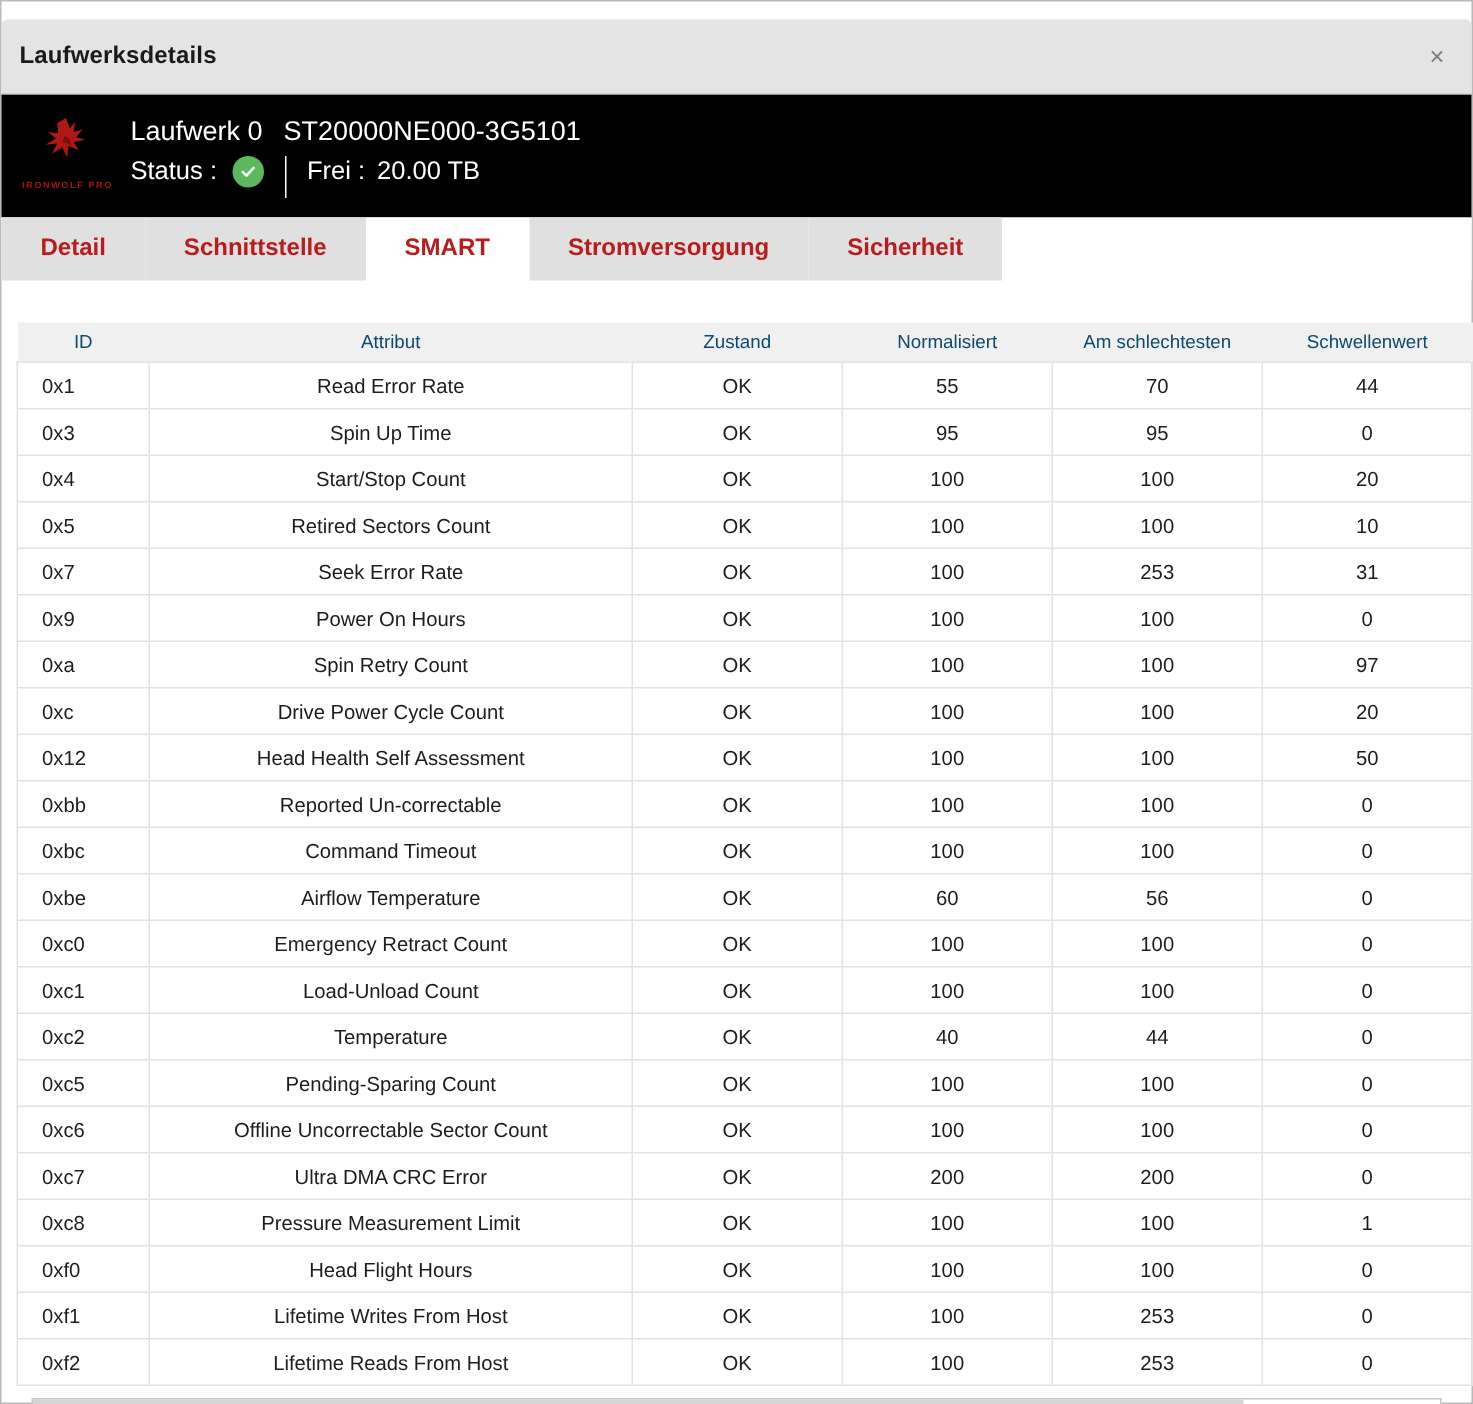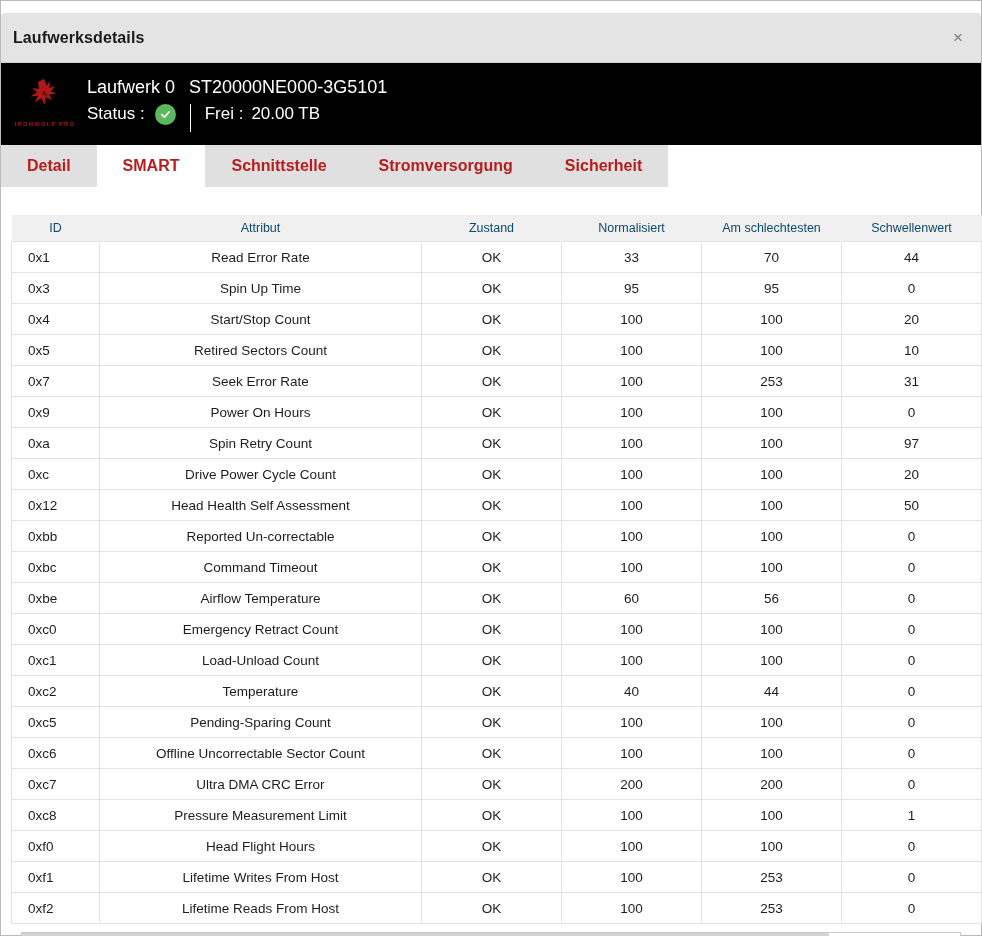"SMART" div.tab { order: before "Schnittstelle" -> after "Schnittstelle" }
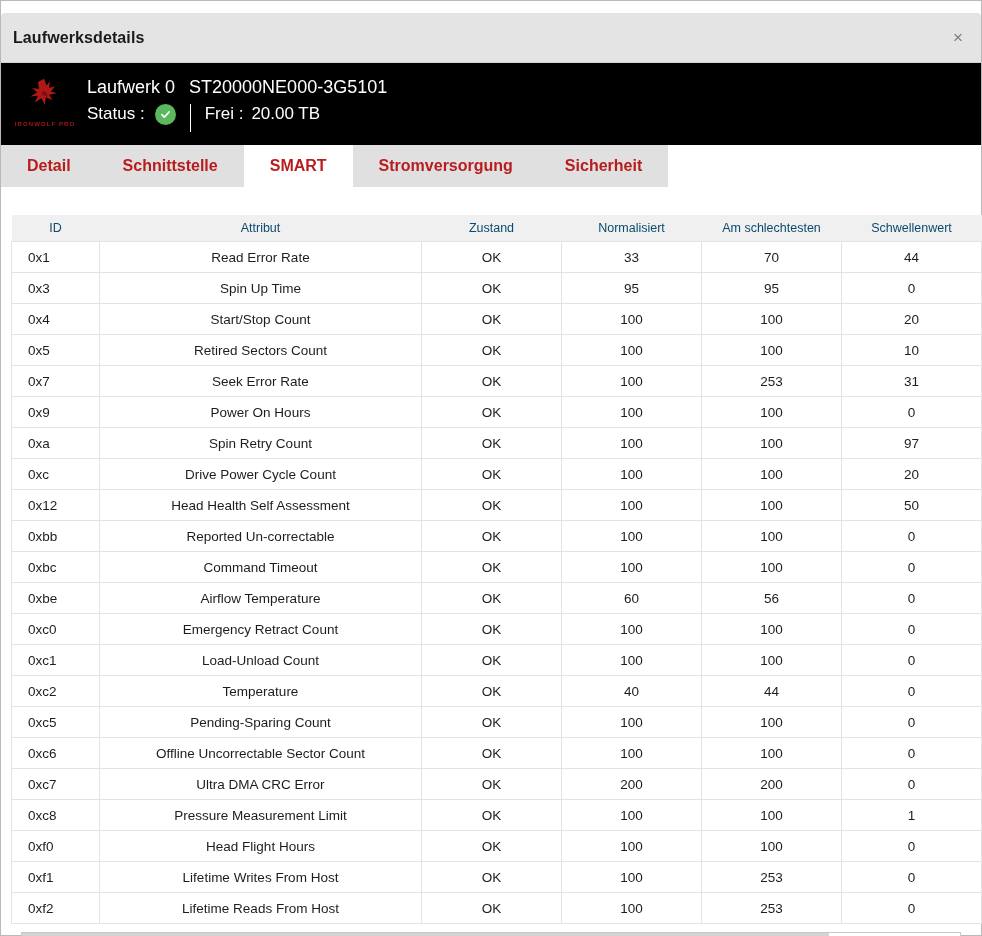"33" td.c-norm { text: 33 -> 55 }
